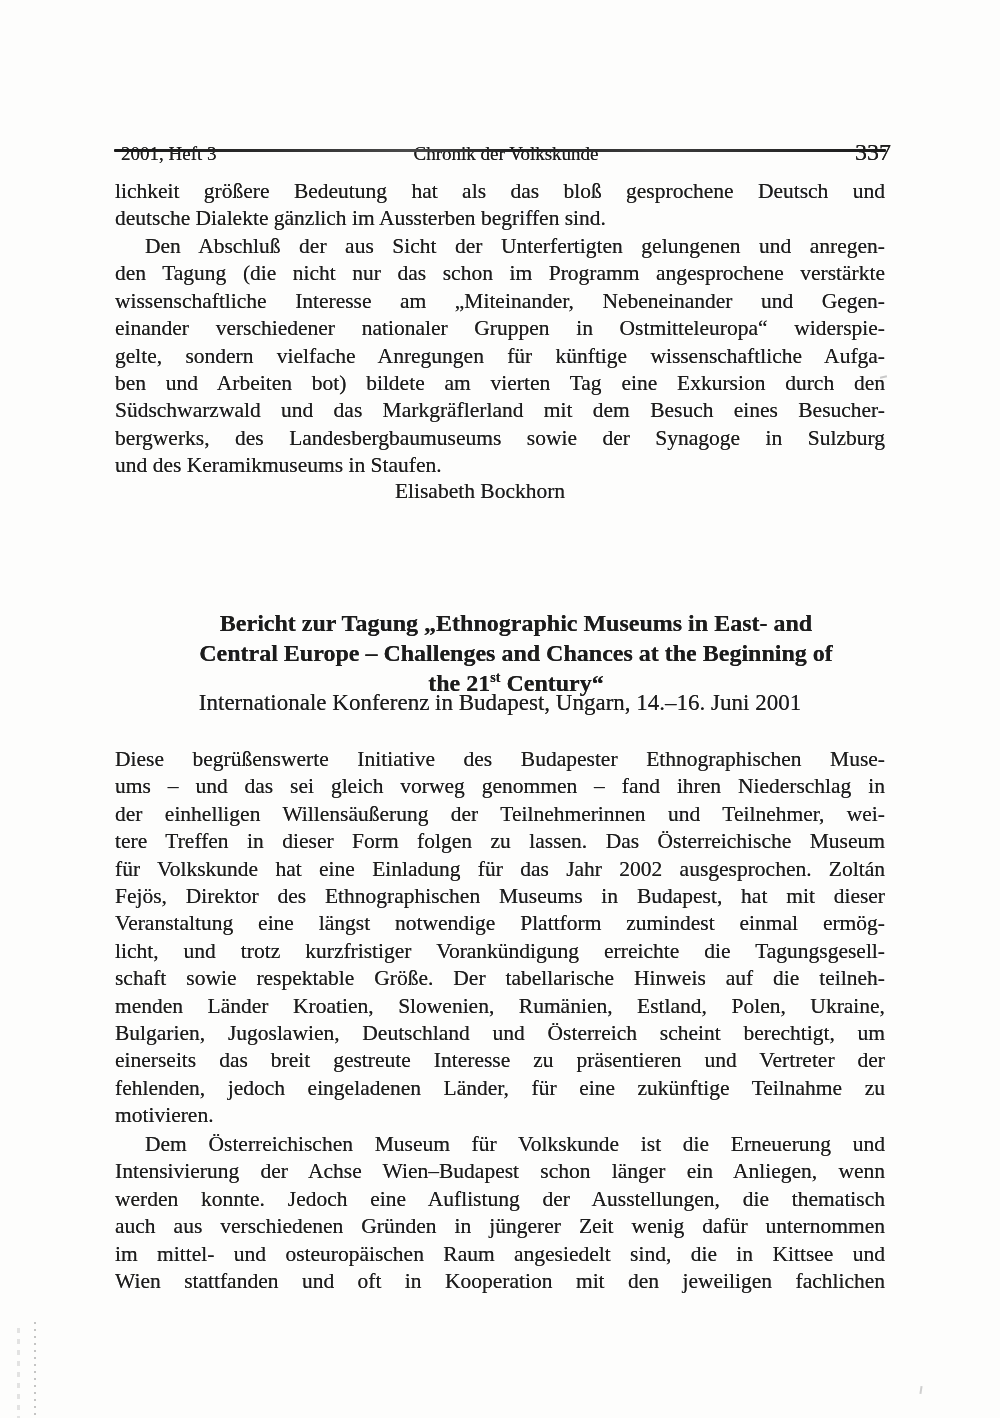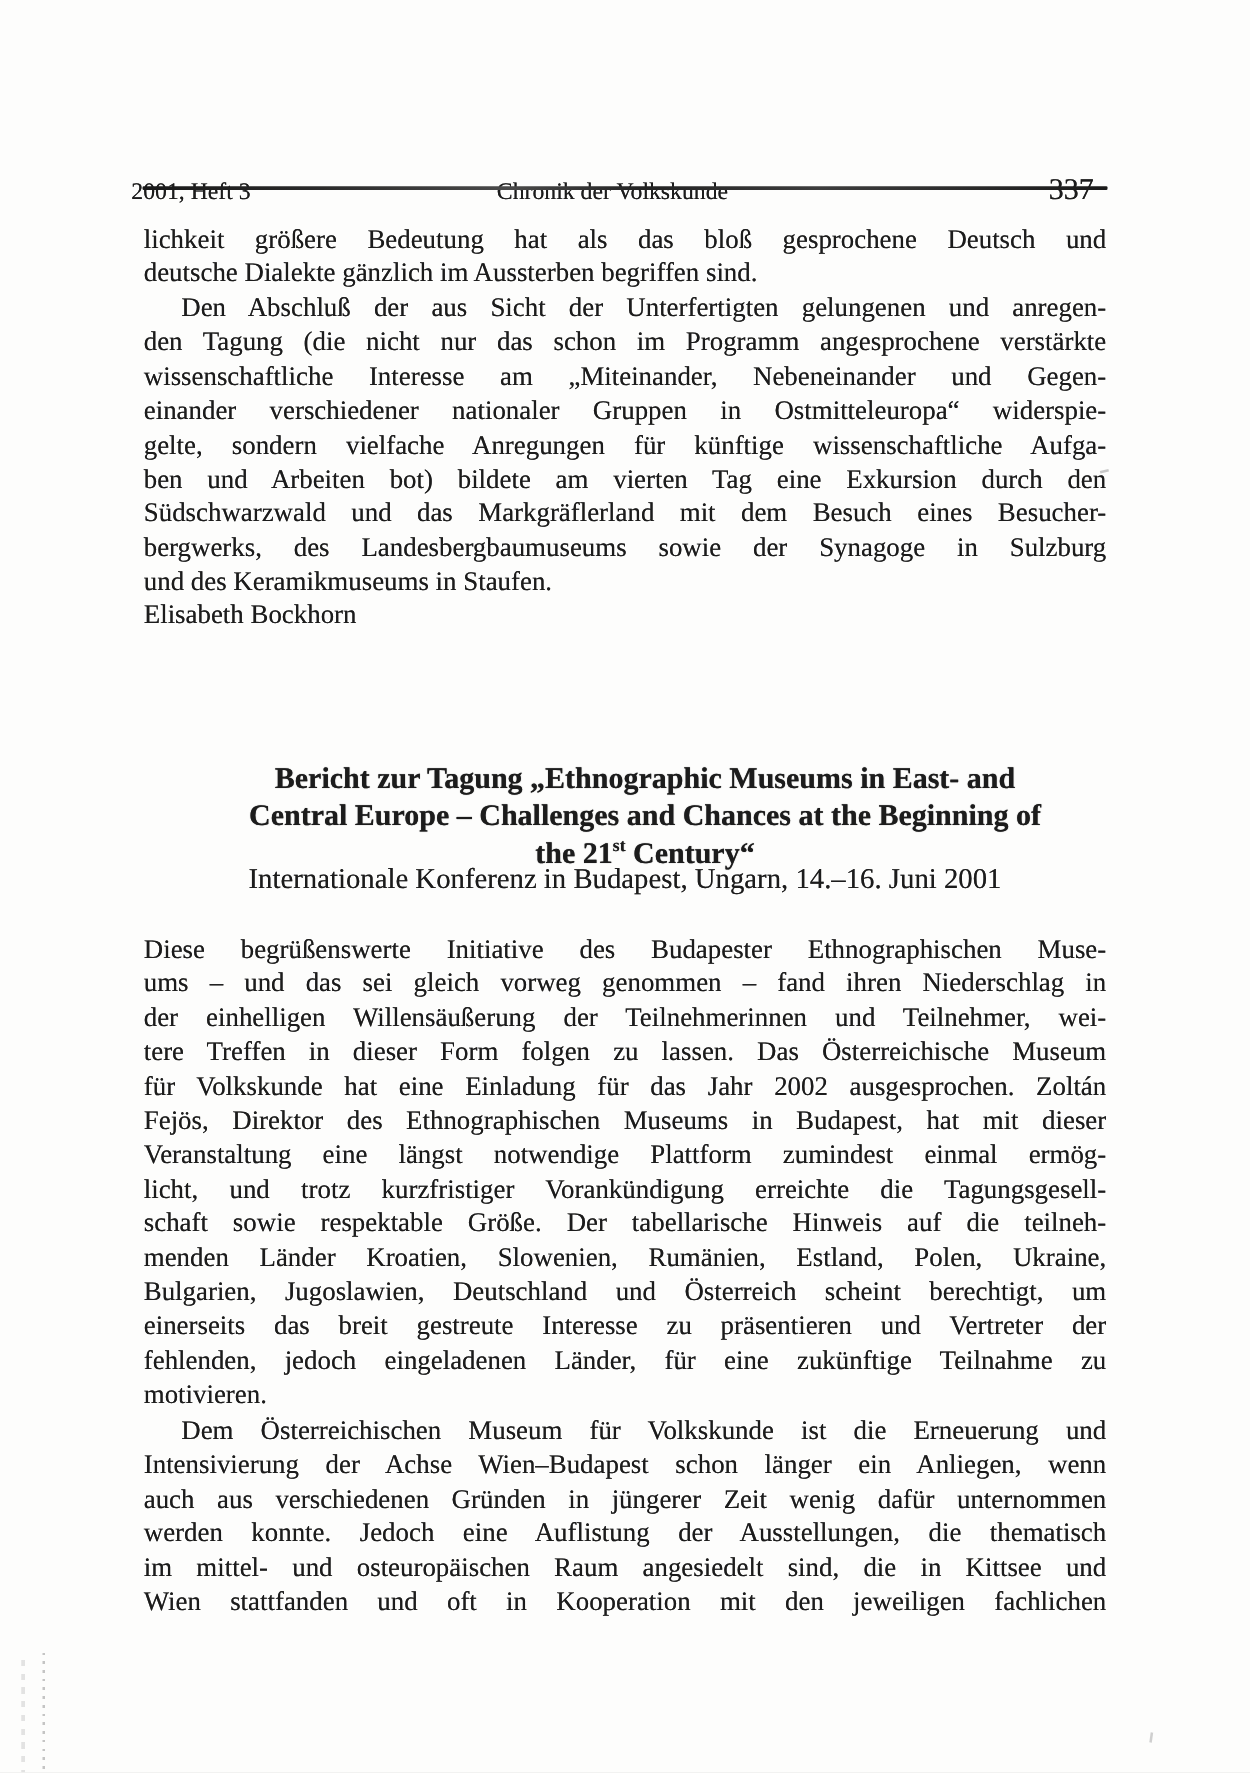"2001, Heft 3" .hdr { left: 105px -> 121px }
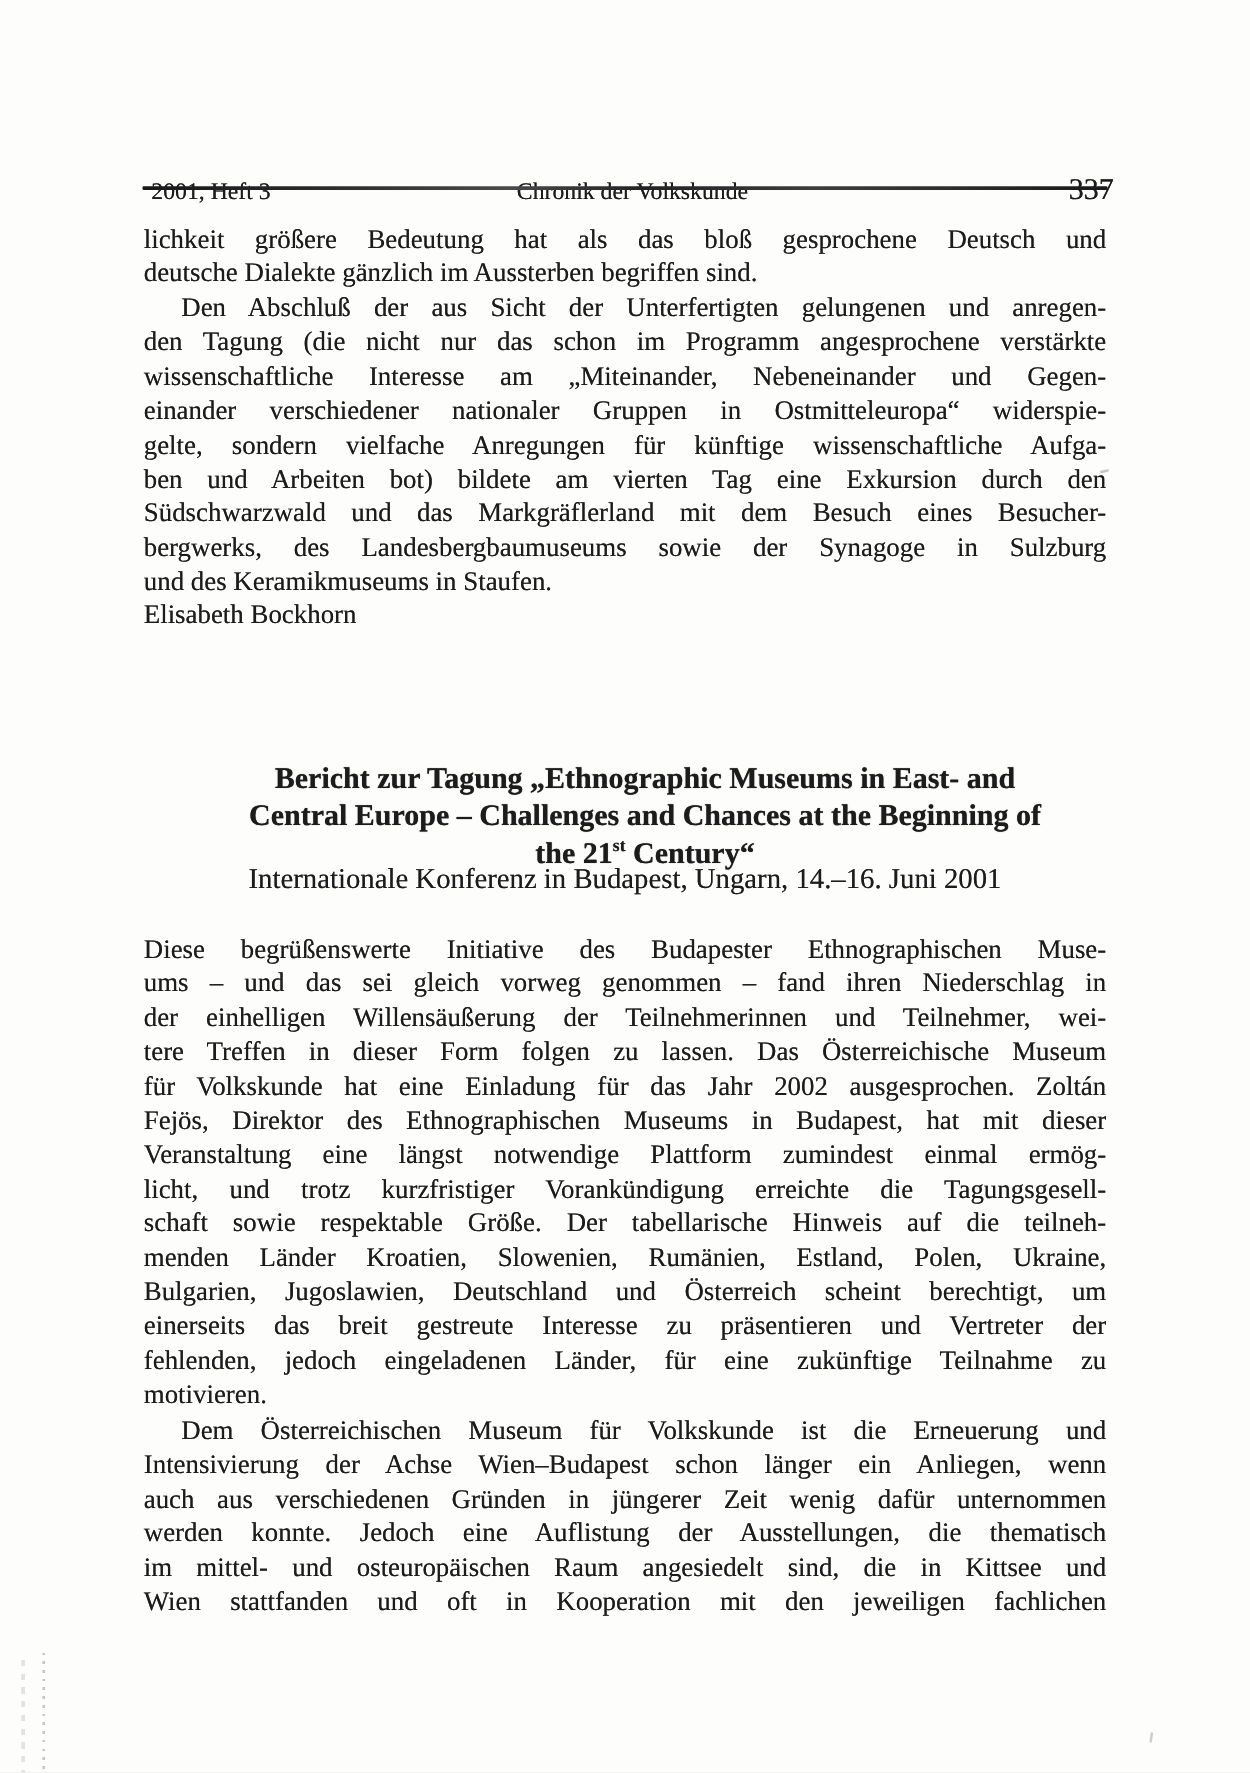"Elisabeth Bockhorn" .signature { text-align: left -> center }
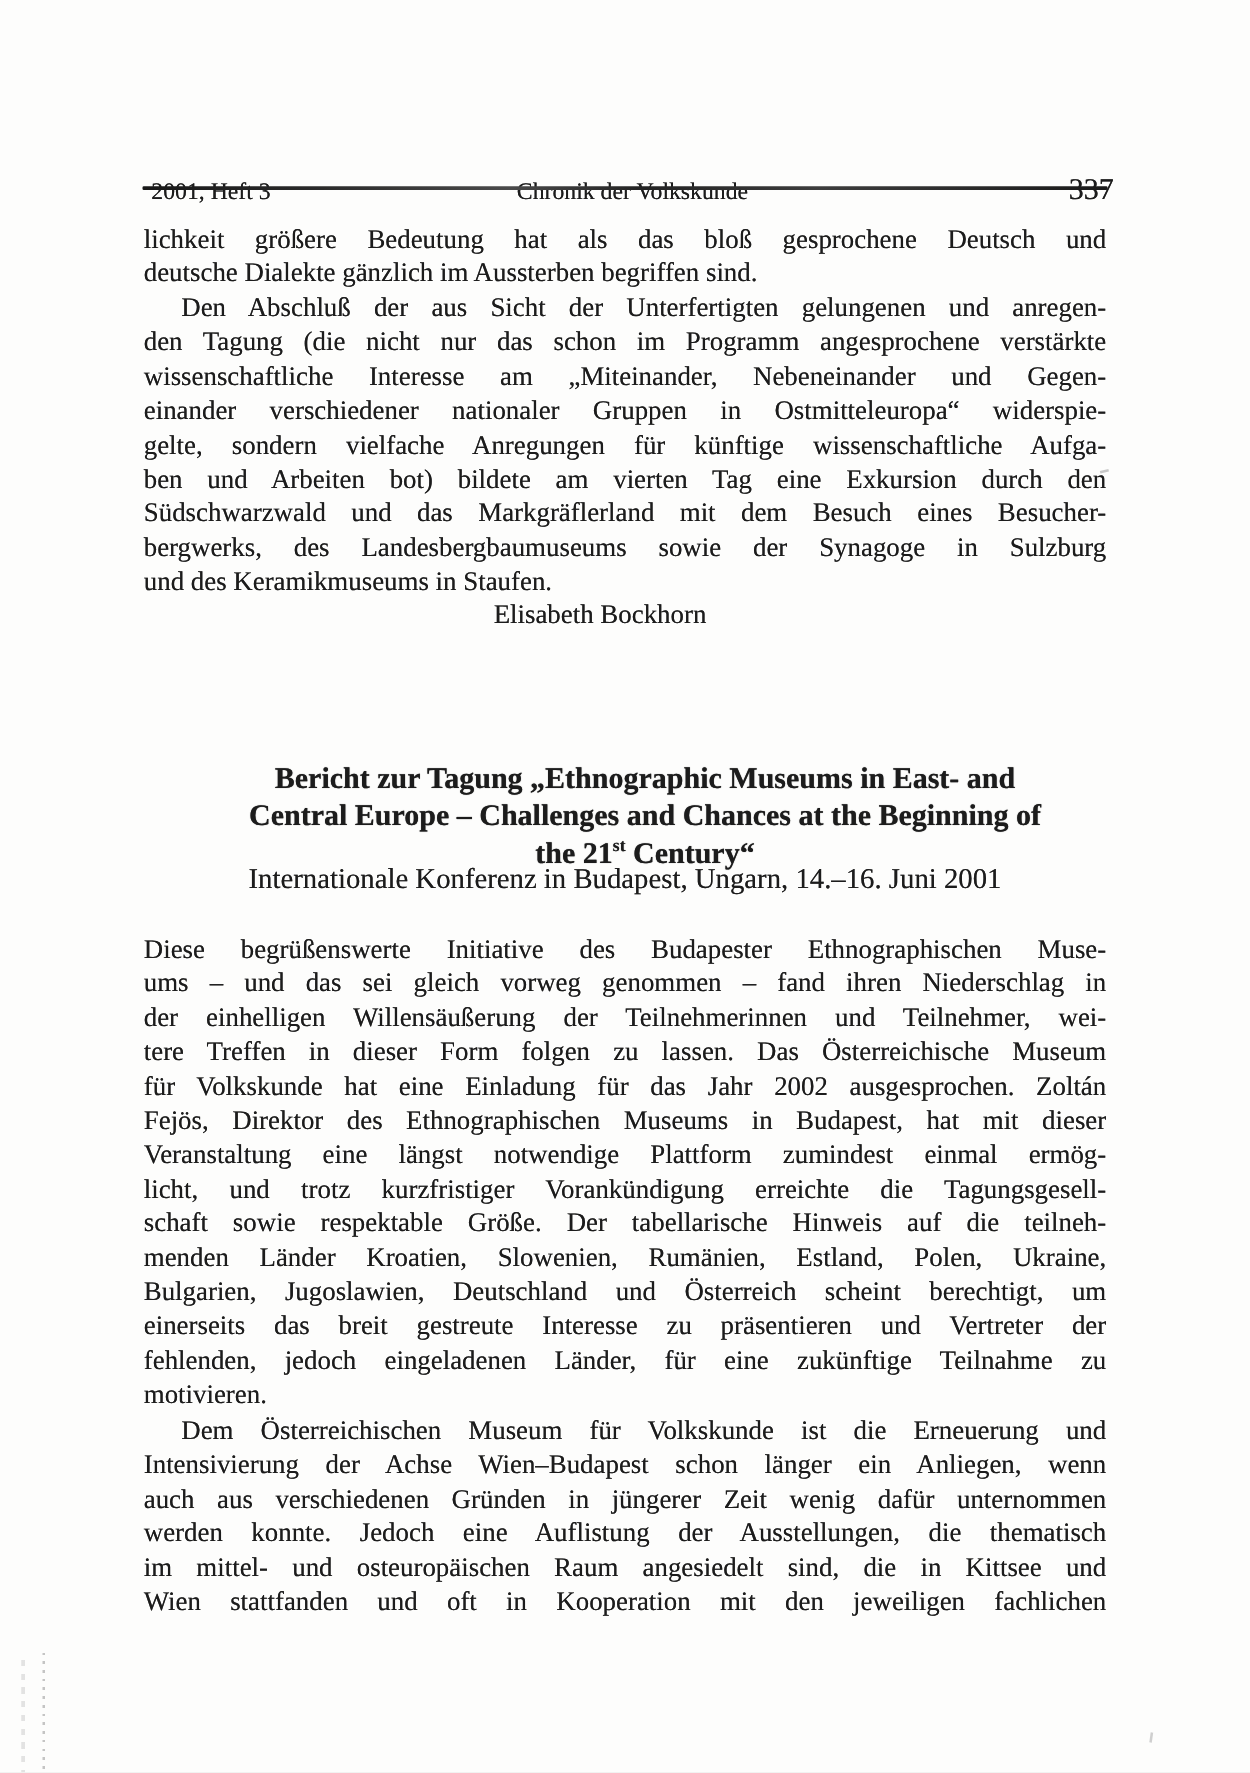"auch aus verschiedenen Gründen in" div.tline { order: before "werden konnte. Jedoch eine Auflistung" -> after "werden konnte. Jedoch eine Auflistung" }
